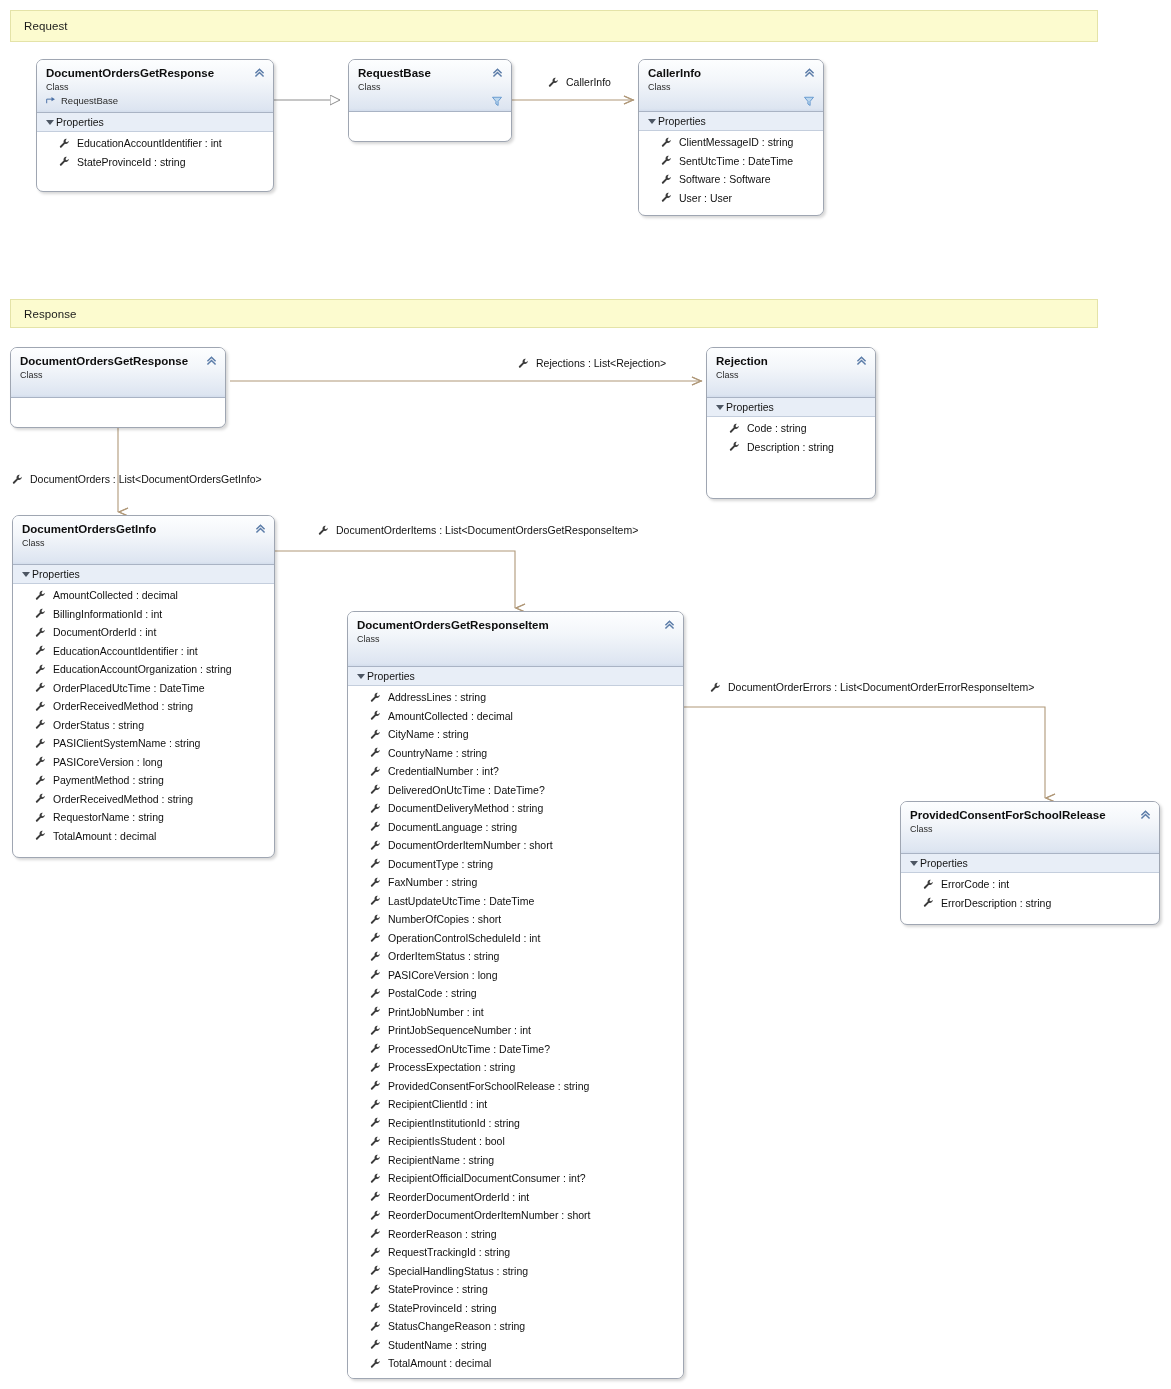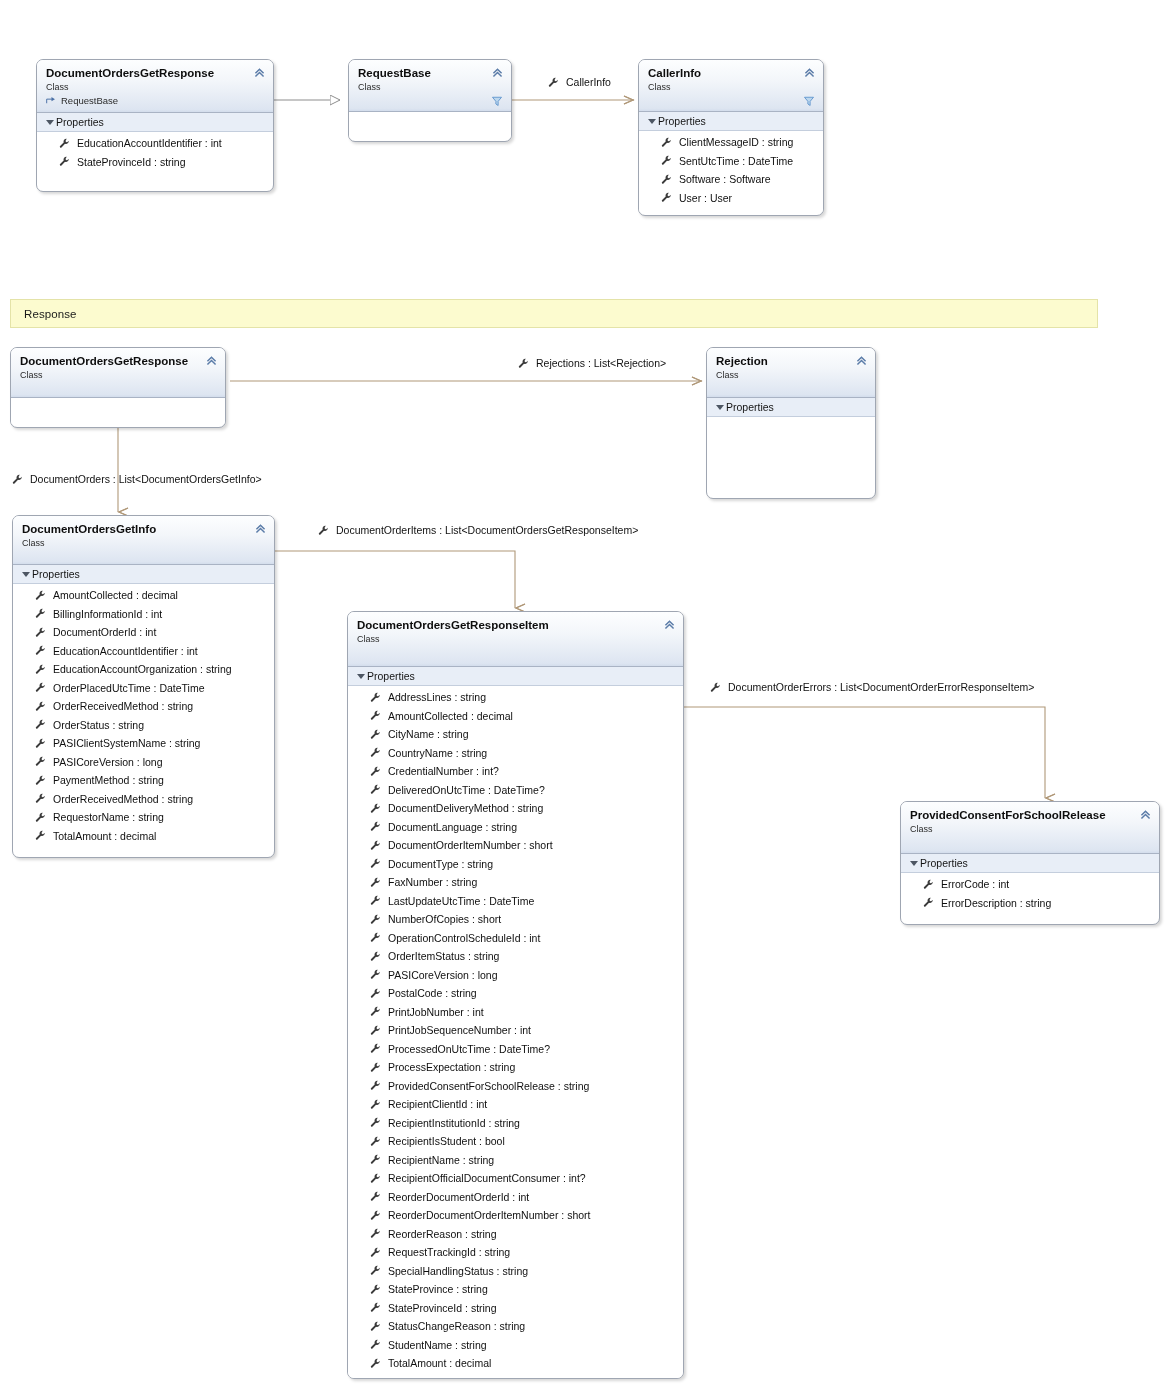"Request" div.band { html: none -> <div> <span>Request</span> </div> }
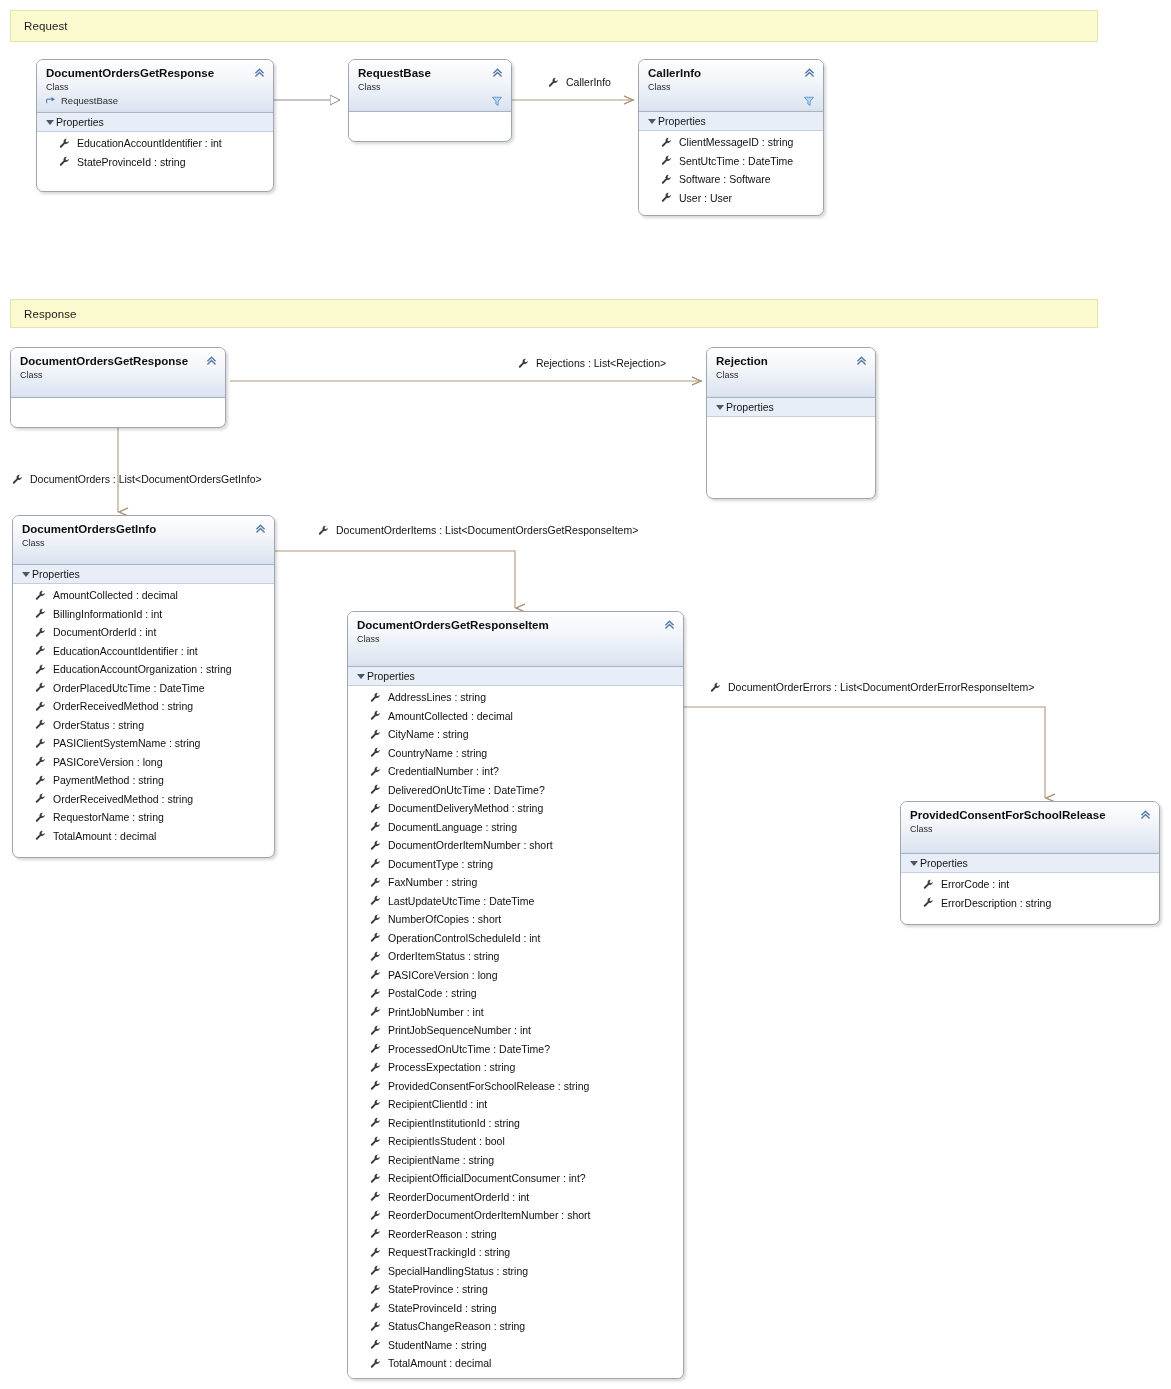"Code : string" div.cls-members { html: none -> <div> <div> <svg> <path></path> </svg> <span>Code : string</span> </div> <div> <svg> <path></path> </svg> <span>Description : string</span> </div> </div> }
